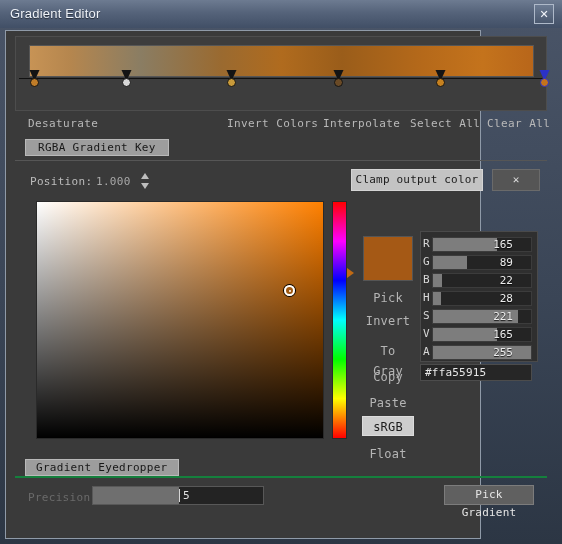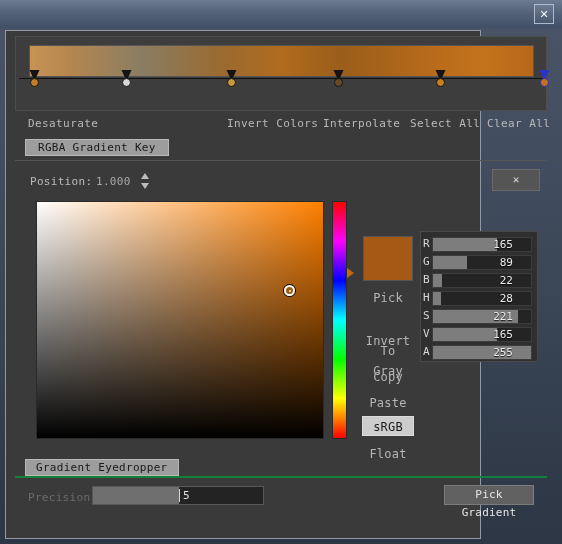"Gradient Editor" div.title-text { html: none -> <div>Gradient Editor</div> }
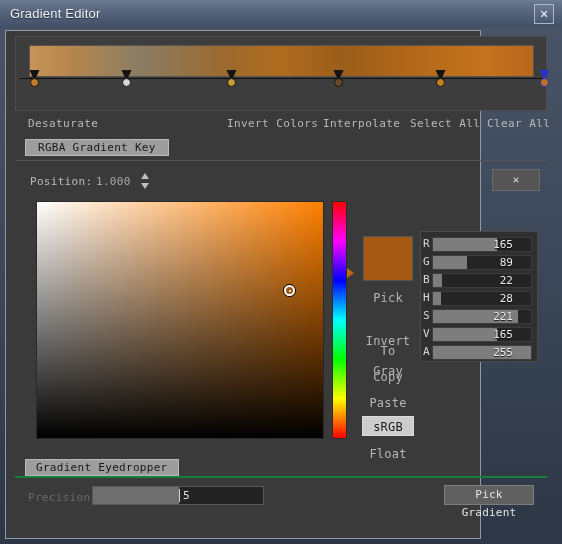"Clamp output color" div.clamp-btn { html: none -> <div>Clamp output color</div> }
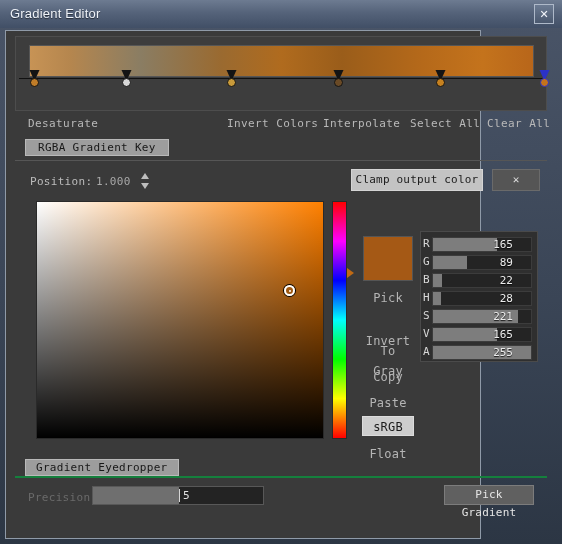"Invert" div.midbtn { top: 300px -> 280px }
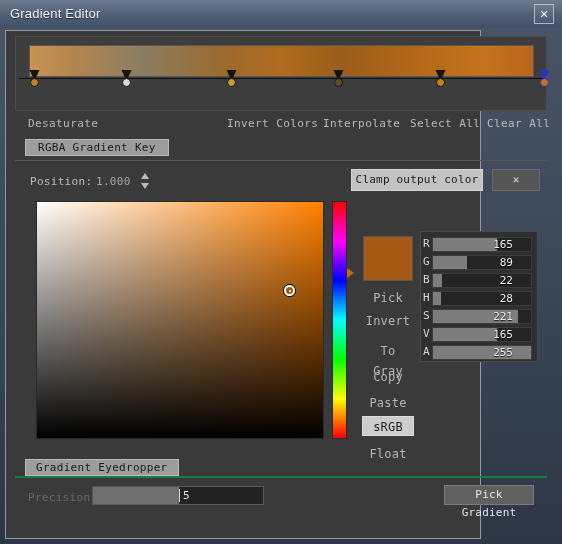"#ffa55915" div.hex { html: none -> <div>#ffa55915</div> }
